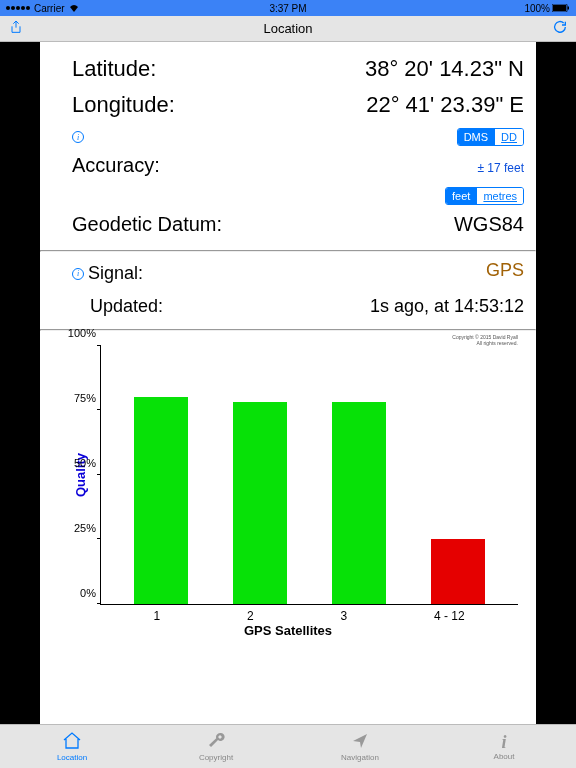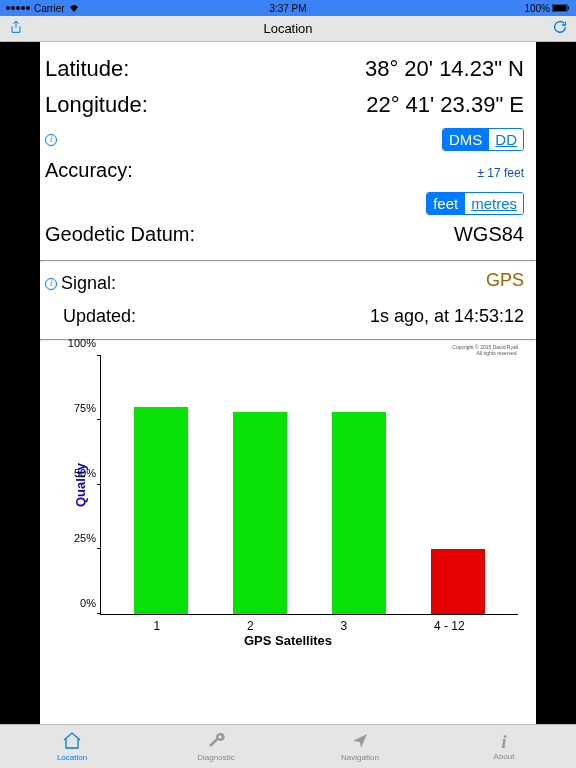"Latitude:" .info-block { padding: 14px 12px 10px 5px -> 14px 12px 10px 32px }
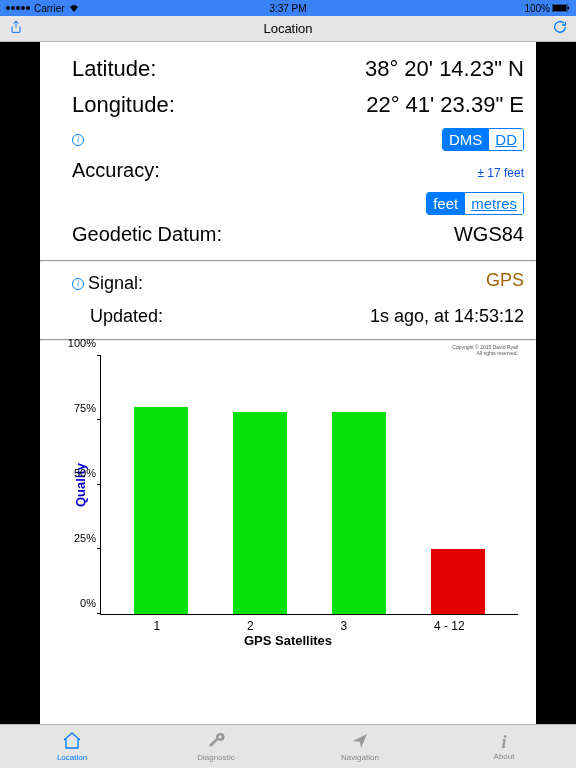"DMS" .seg { font-size: 15px -> 11px }
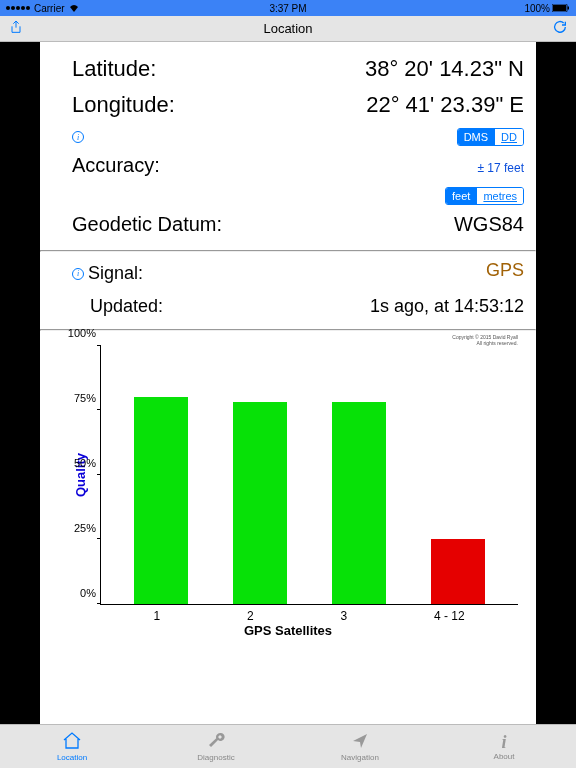"Diagnostic" span { text: Diagnostic -> Copyright }
